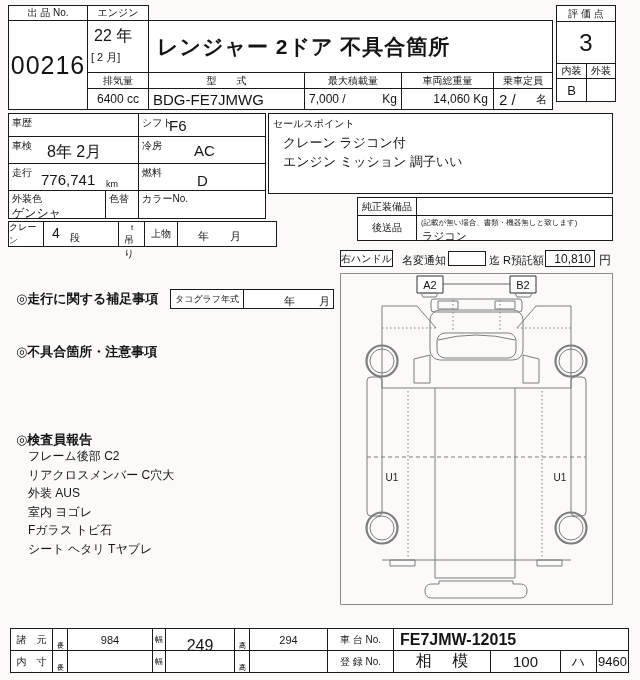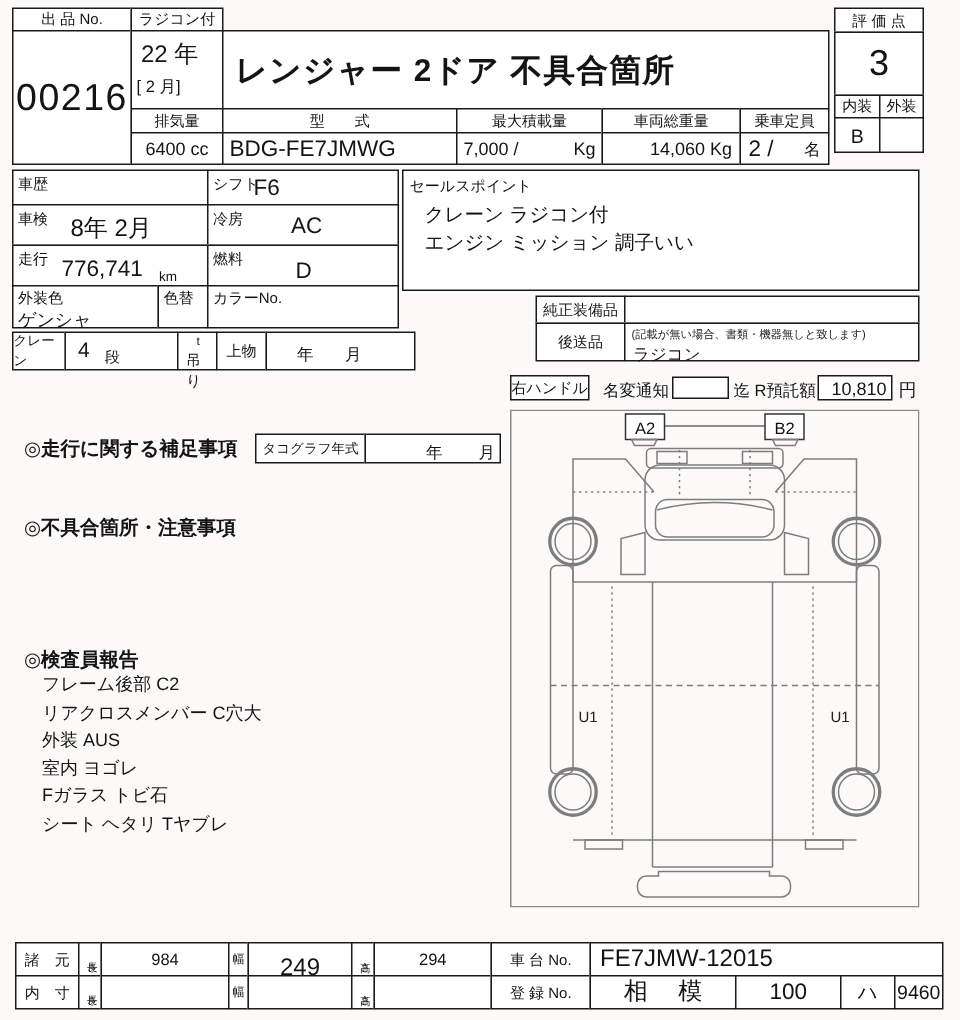"ラジコン付" div.c { text: ラジコン付 -> エンジン }
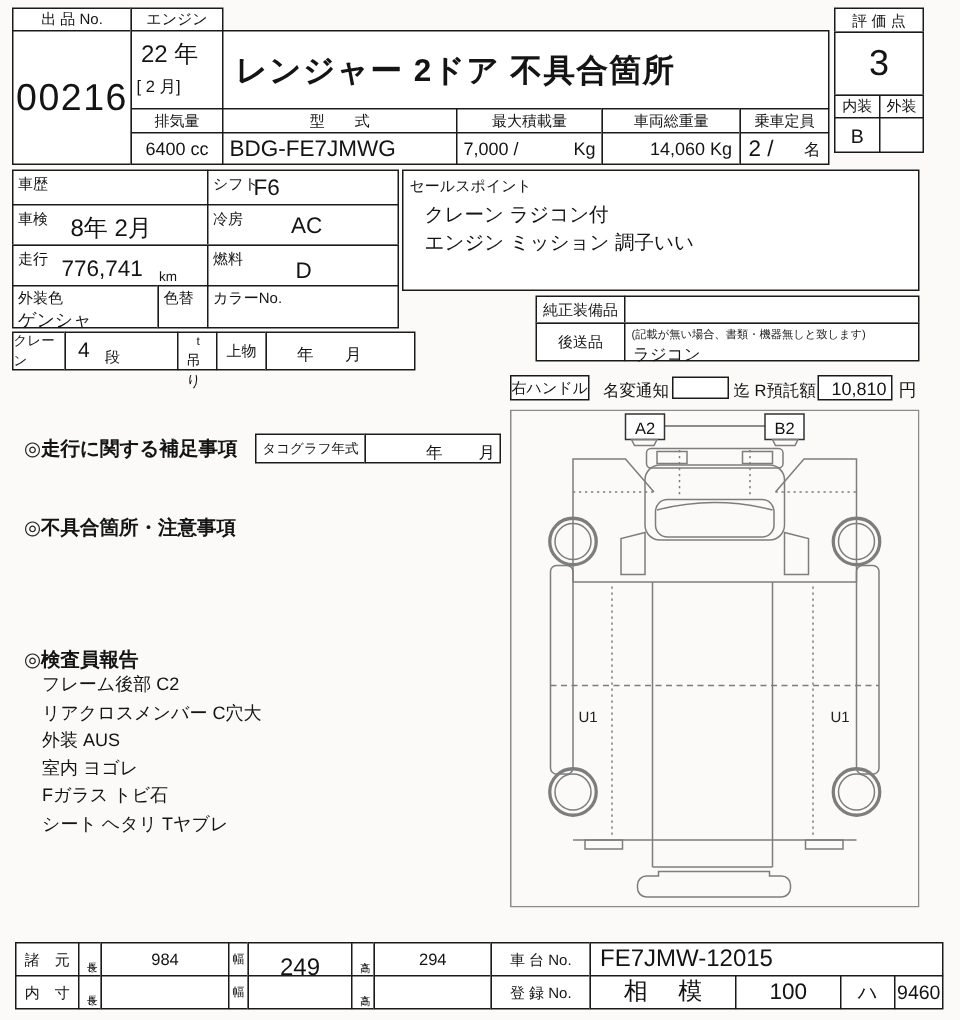"FE7JMW-12015" div.c { font-weight: 400 -> 700 }
